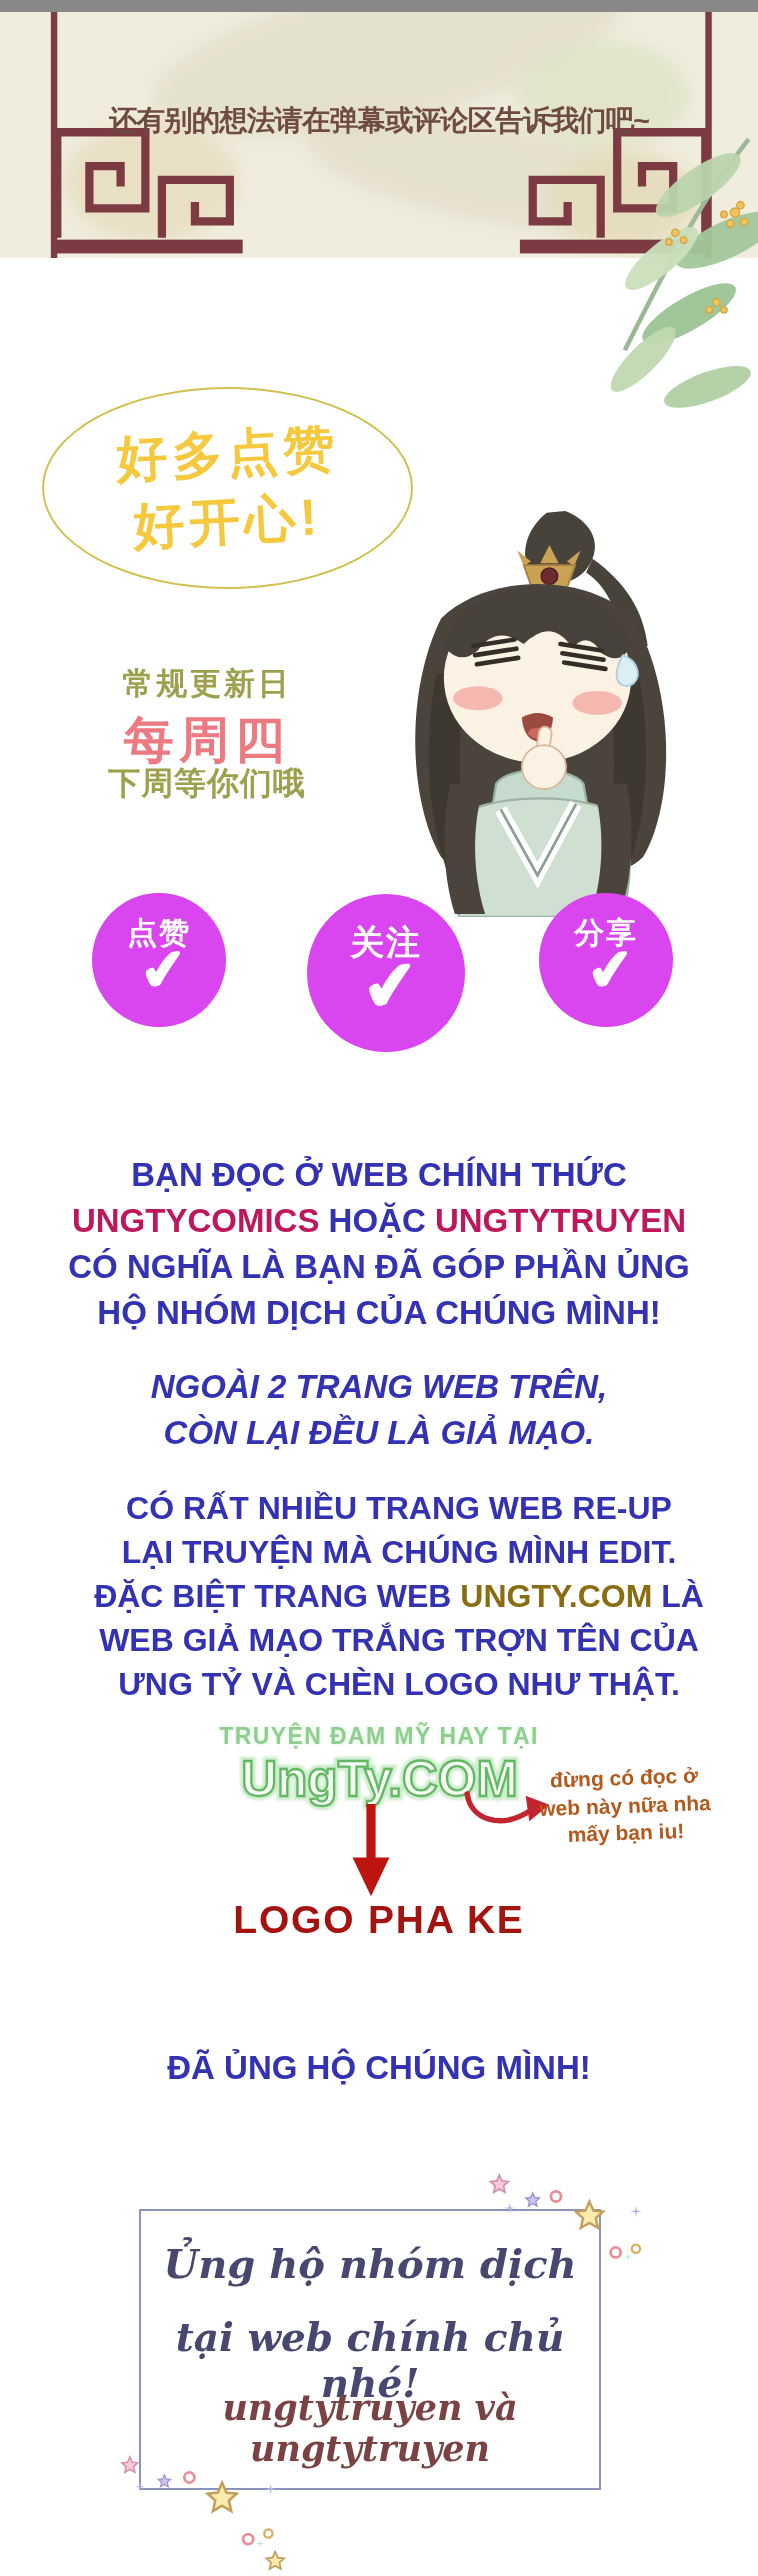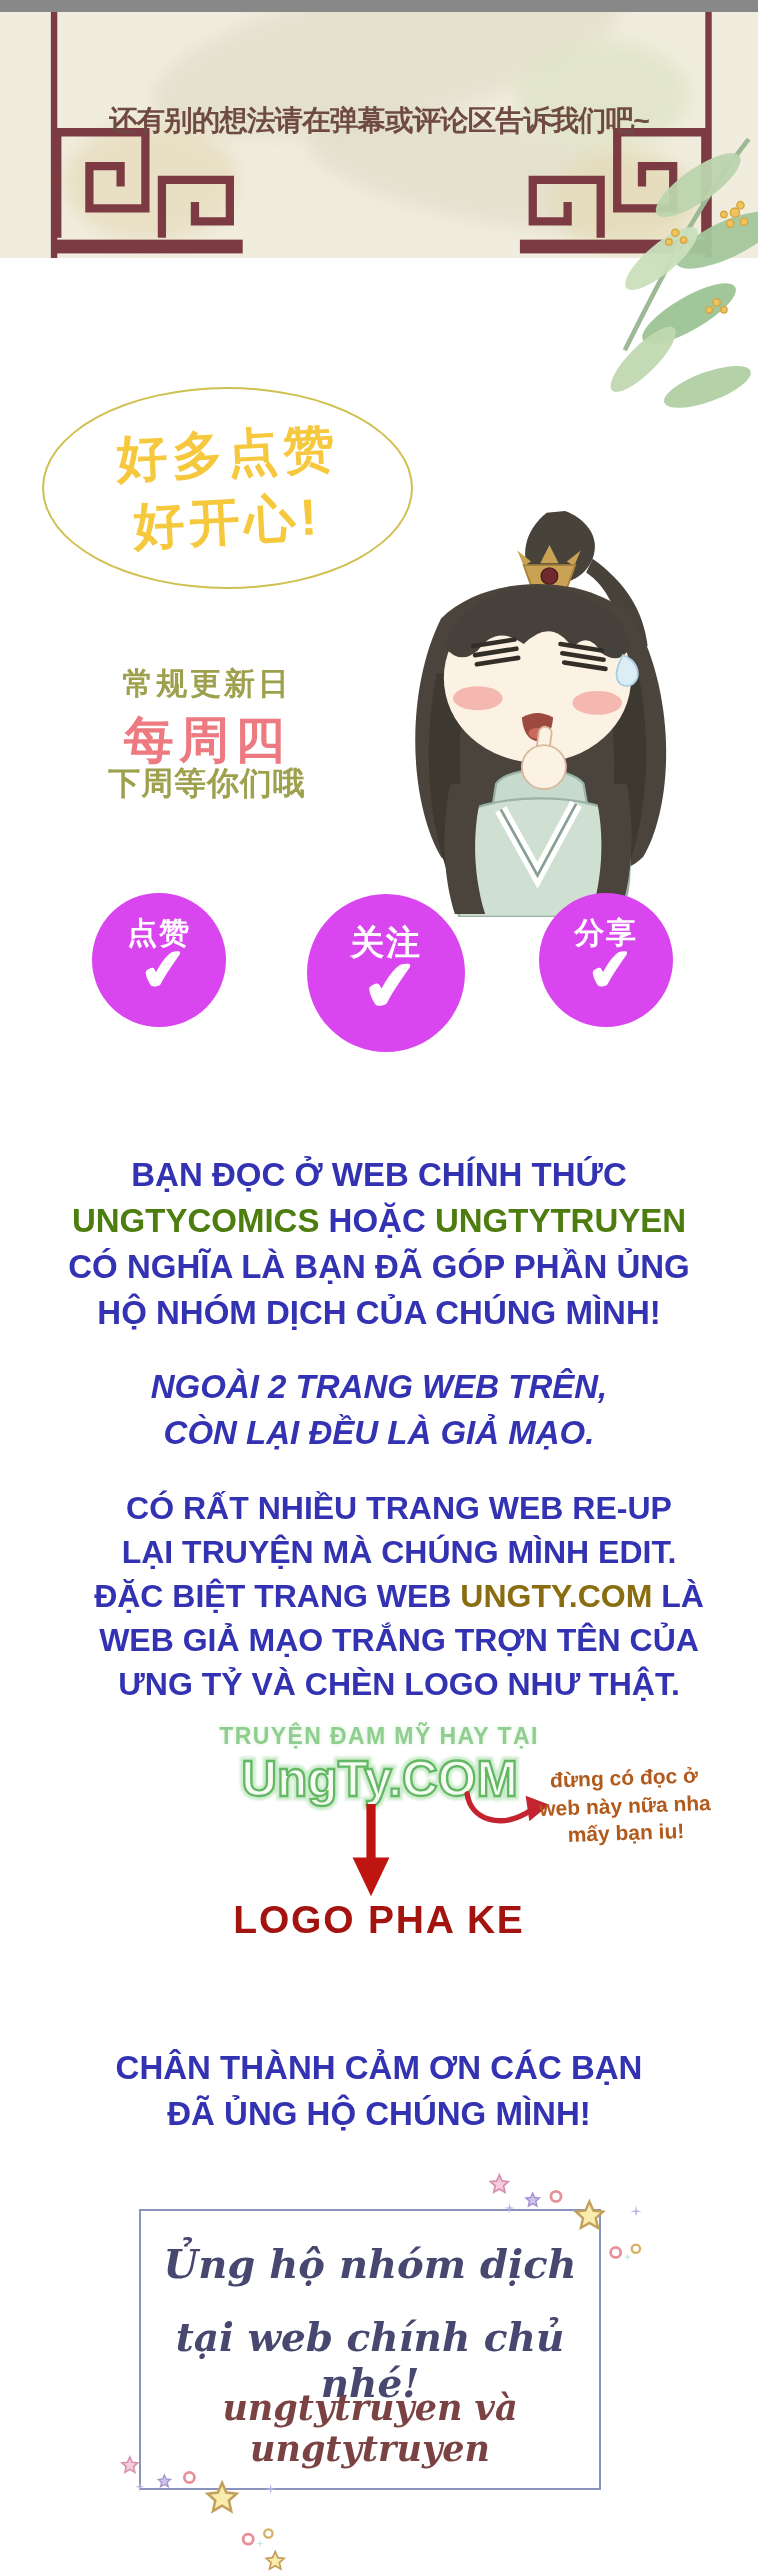"UNGTYCOMICS" .brand { color: #4d7c0f -> #be185d }
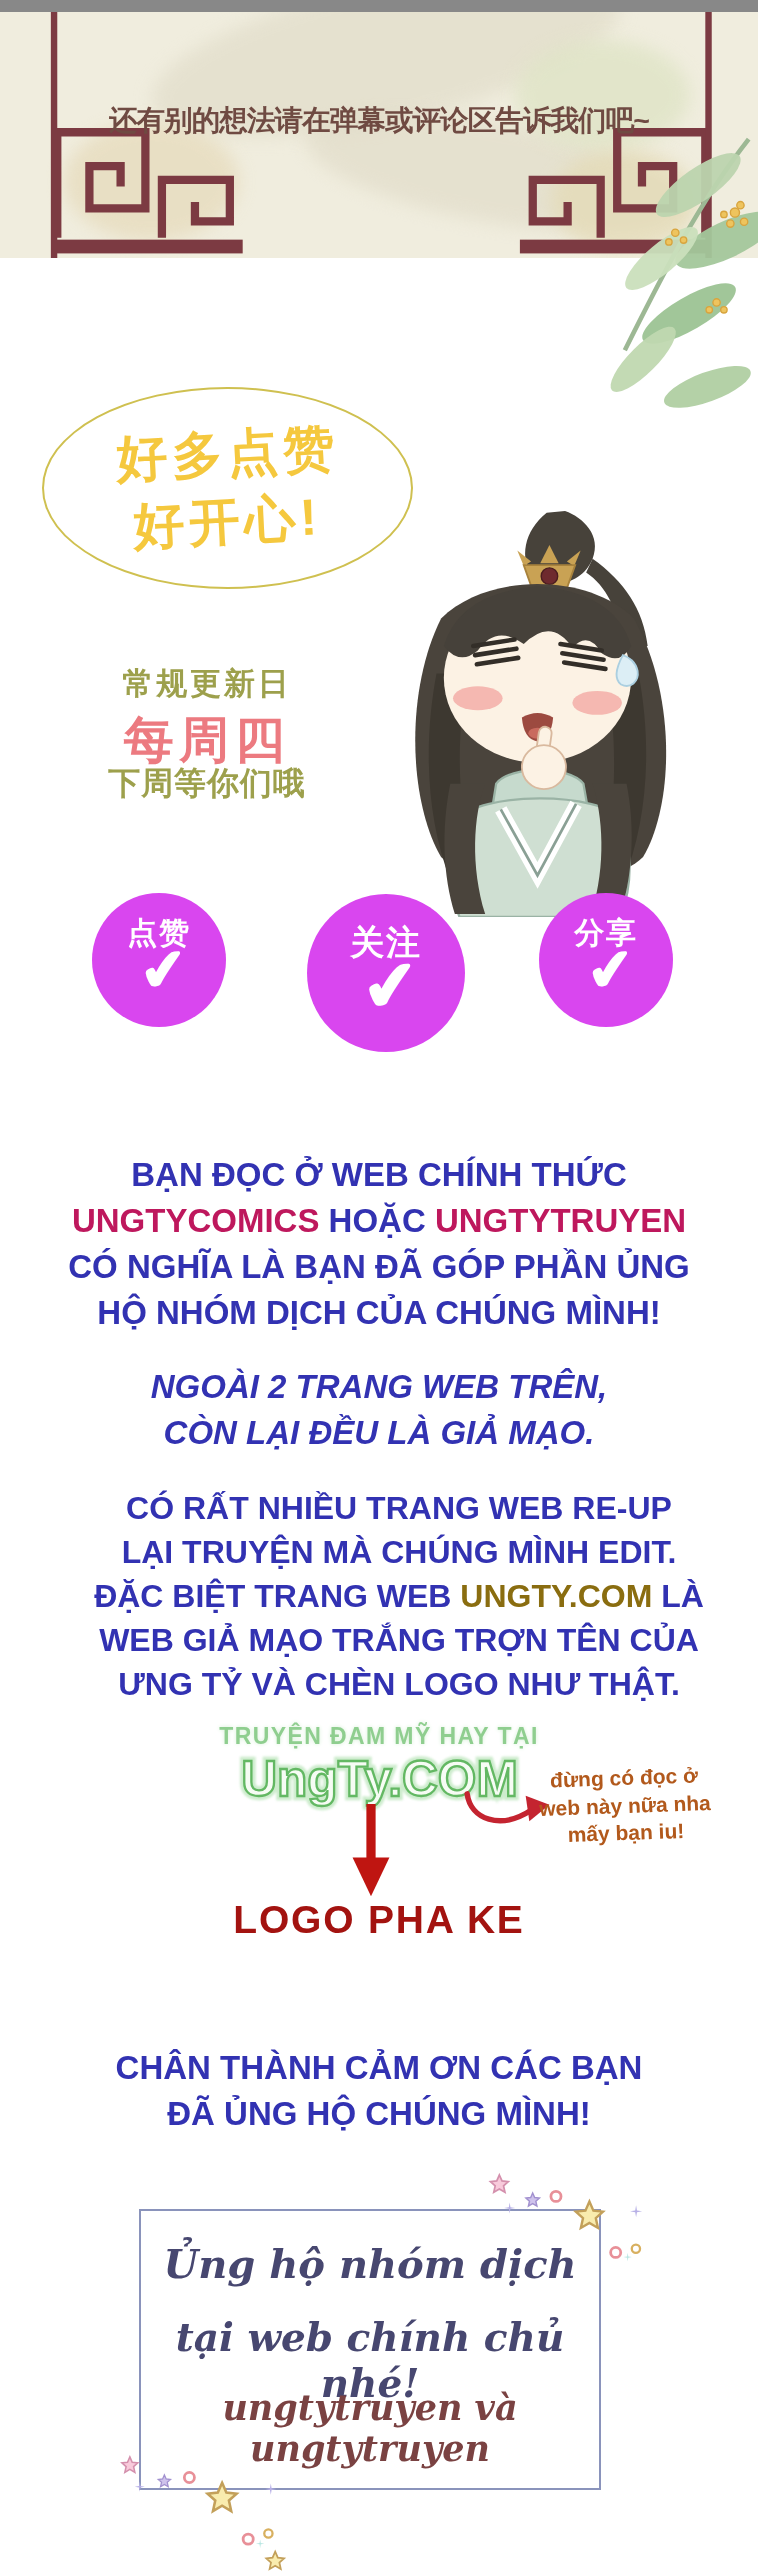"CHÂN THÀNH CẢM ƠN CÁC" div { html: <div>CHÂN THÀNH CẢM ƠN CÁC BẠN</div> -> none }
